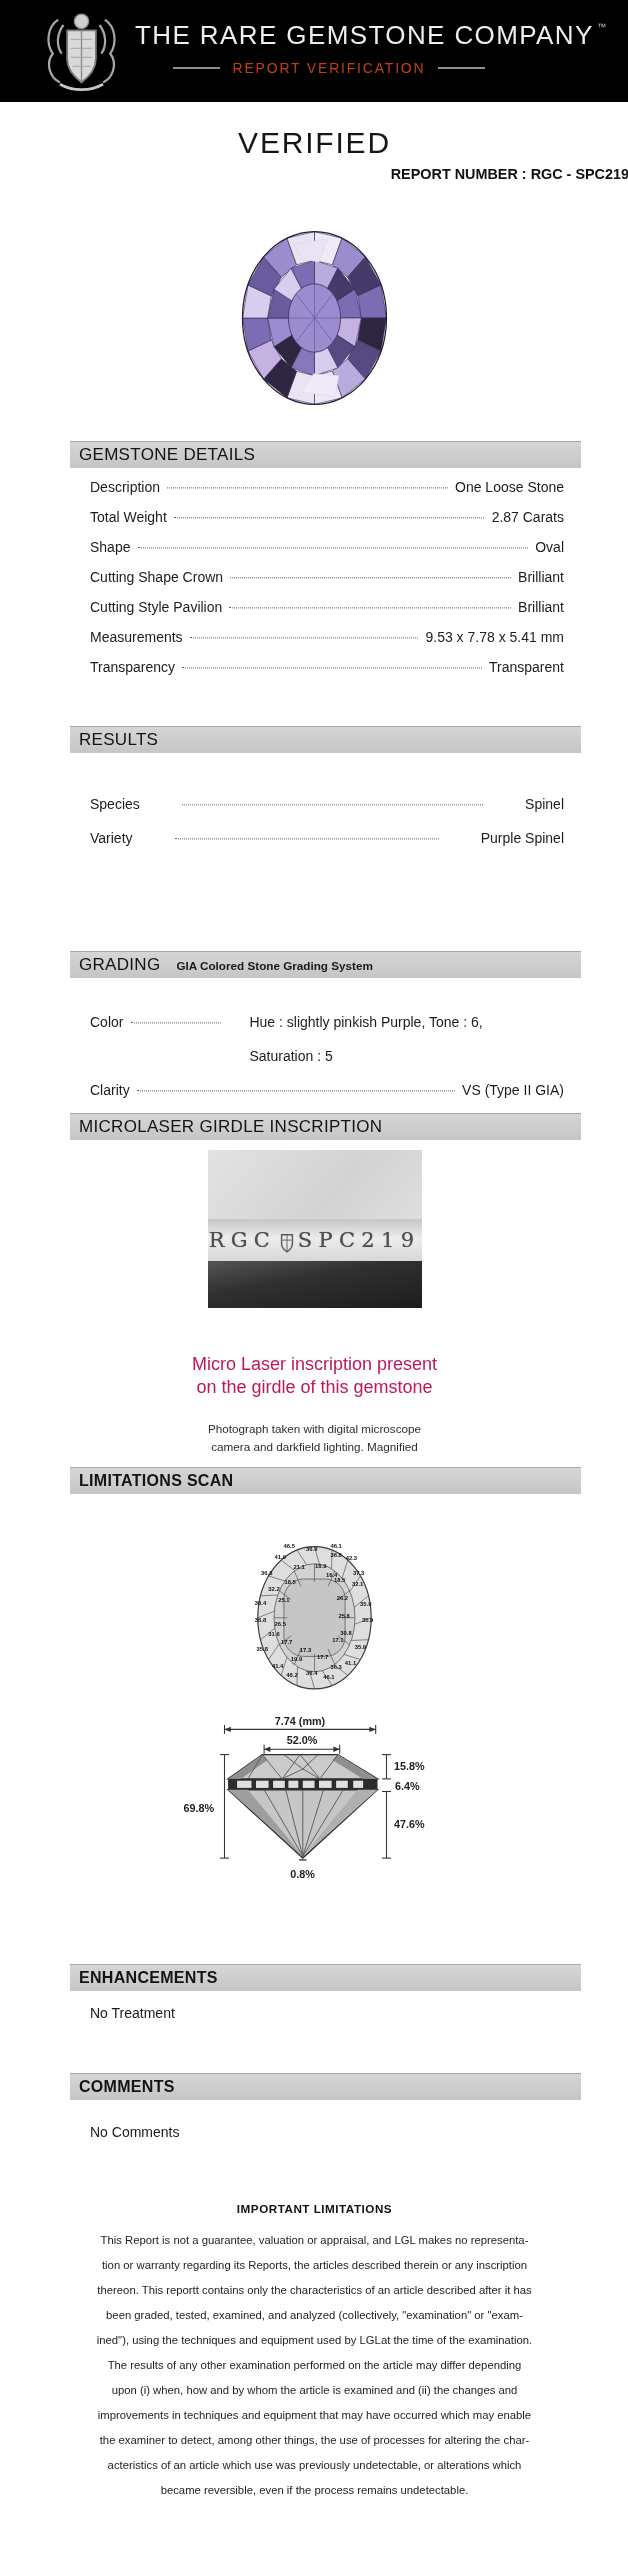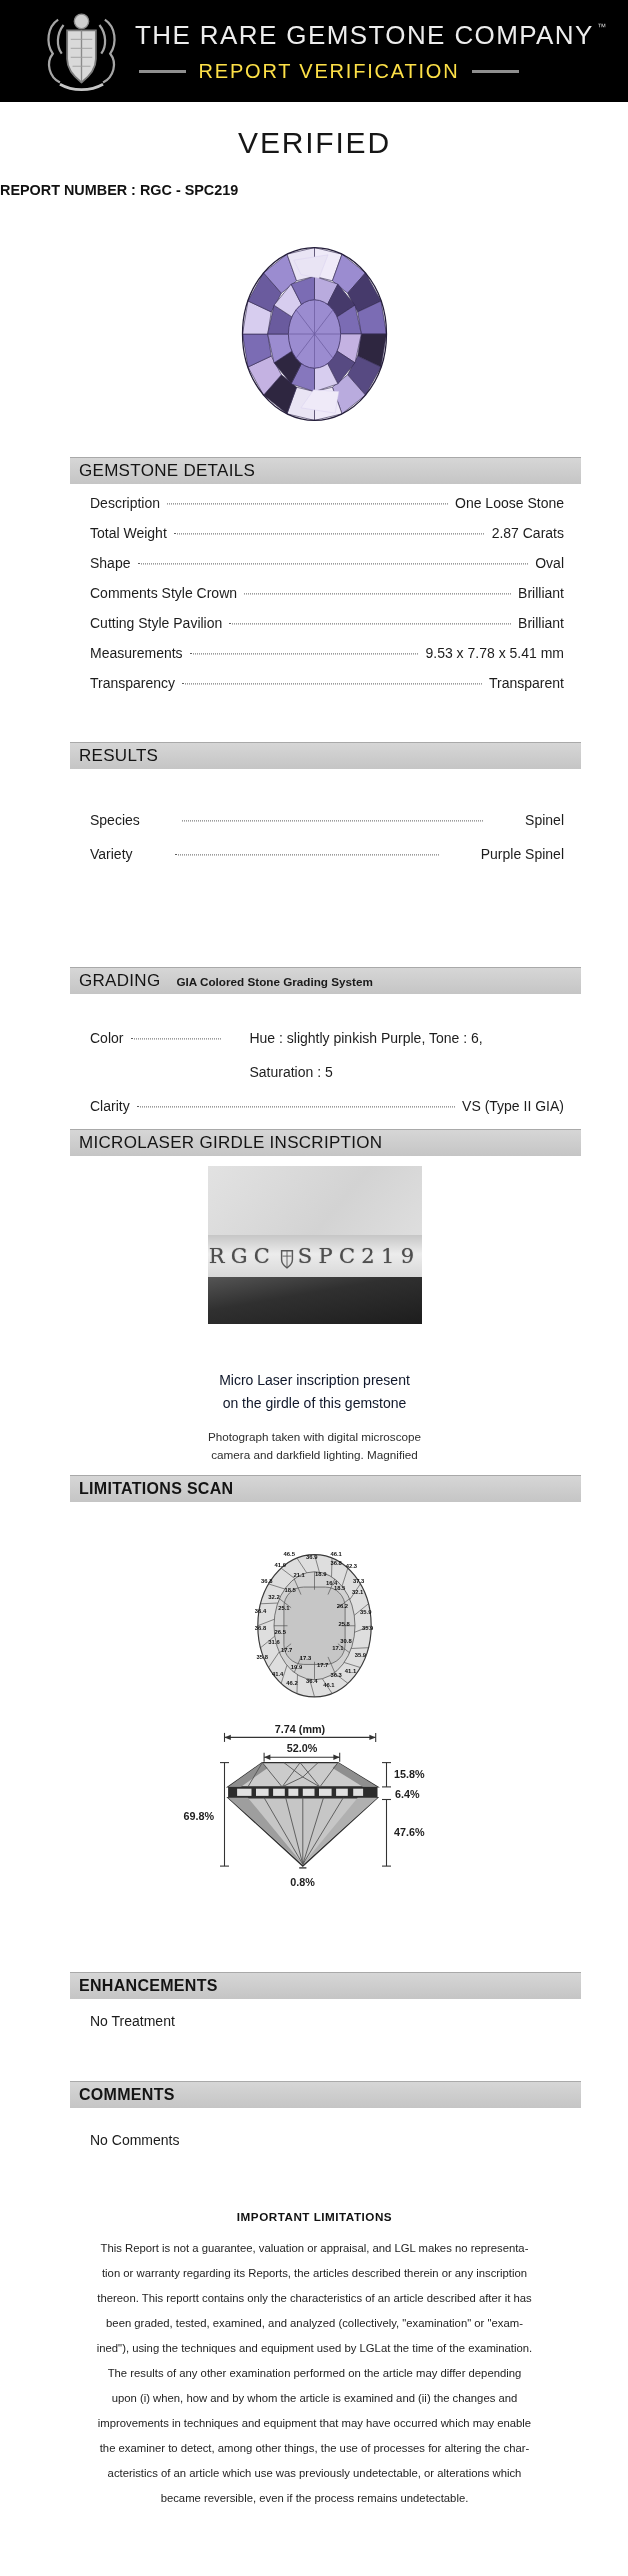"REPORT VERIFICATION" .subtitle { color: #fde047 -> #c2410c; font-size: 20px -> 14px }
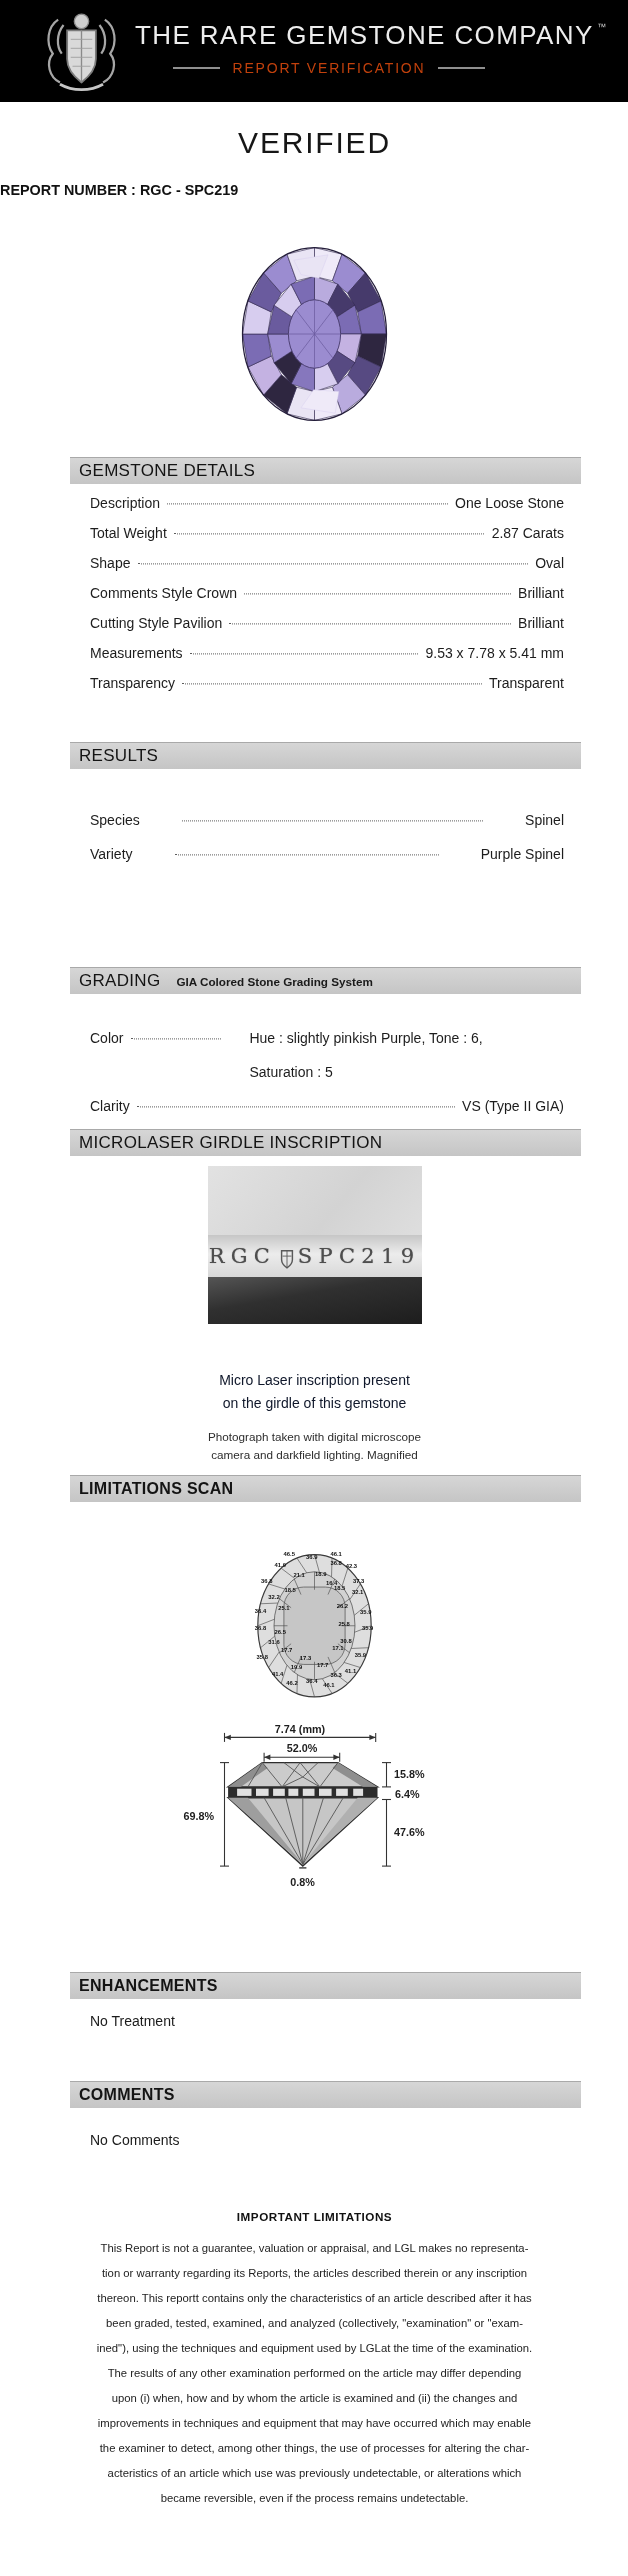"REPORT NUMBER : RGC -" .report-number { margin-top: 21px -> 5px; text-align: left -> right }
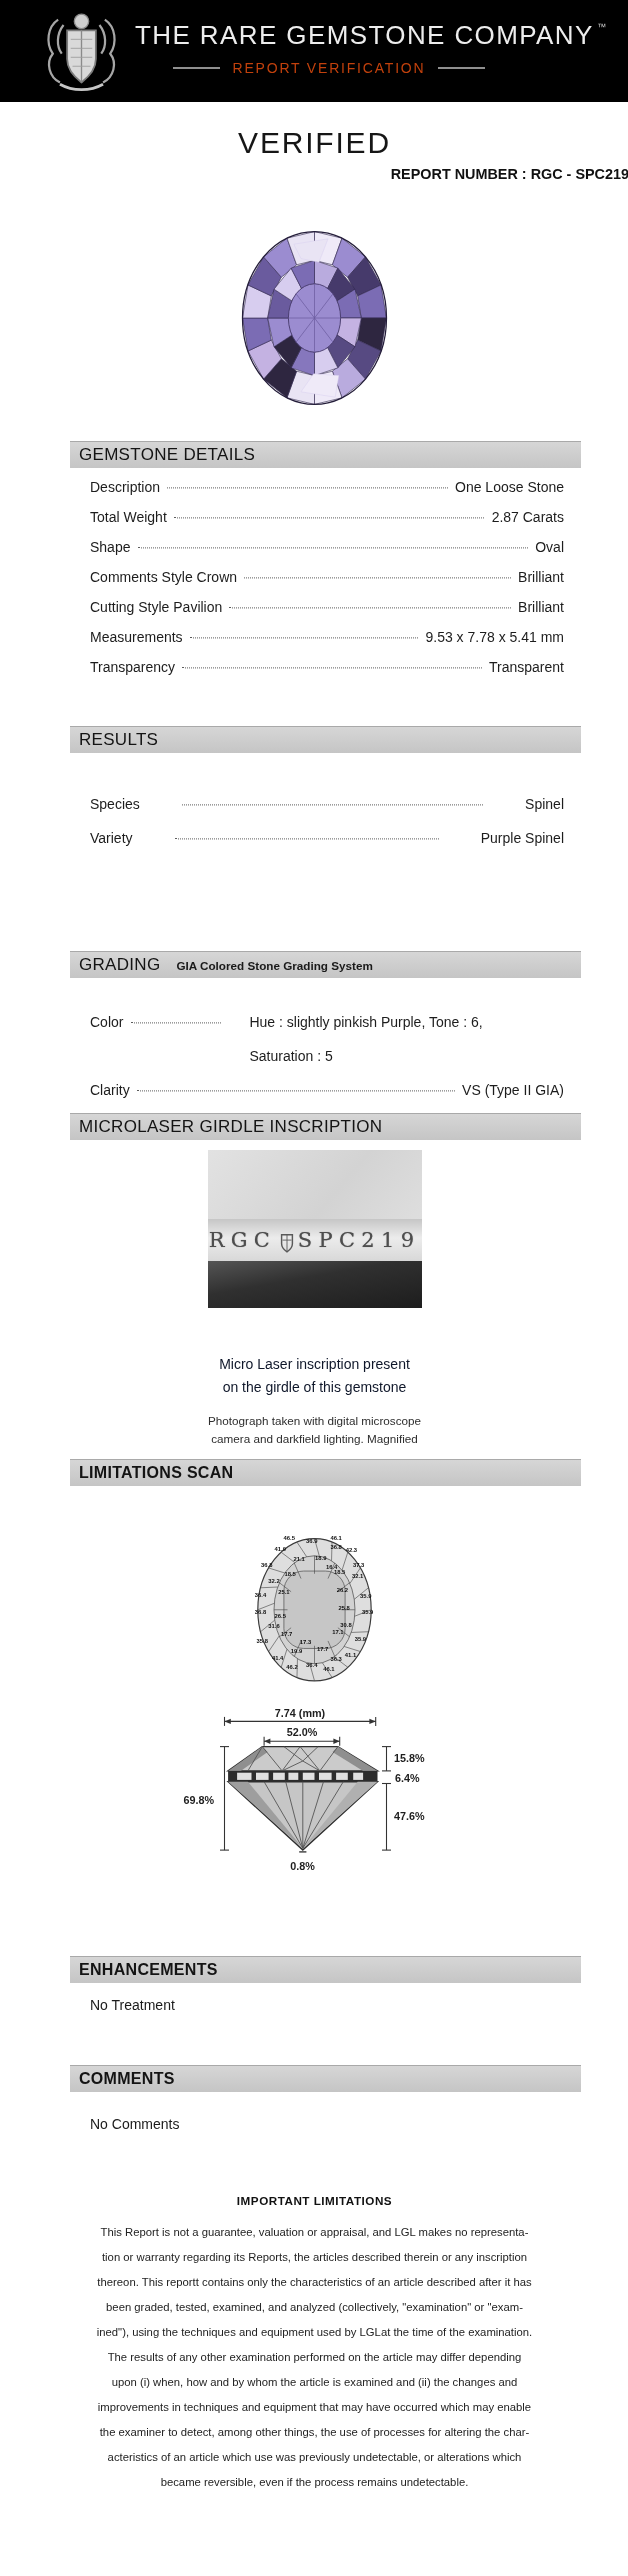"Comments Style Crown" span.lbl { text: Comments Style -> Cutting Shape }
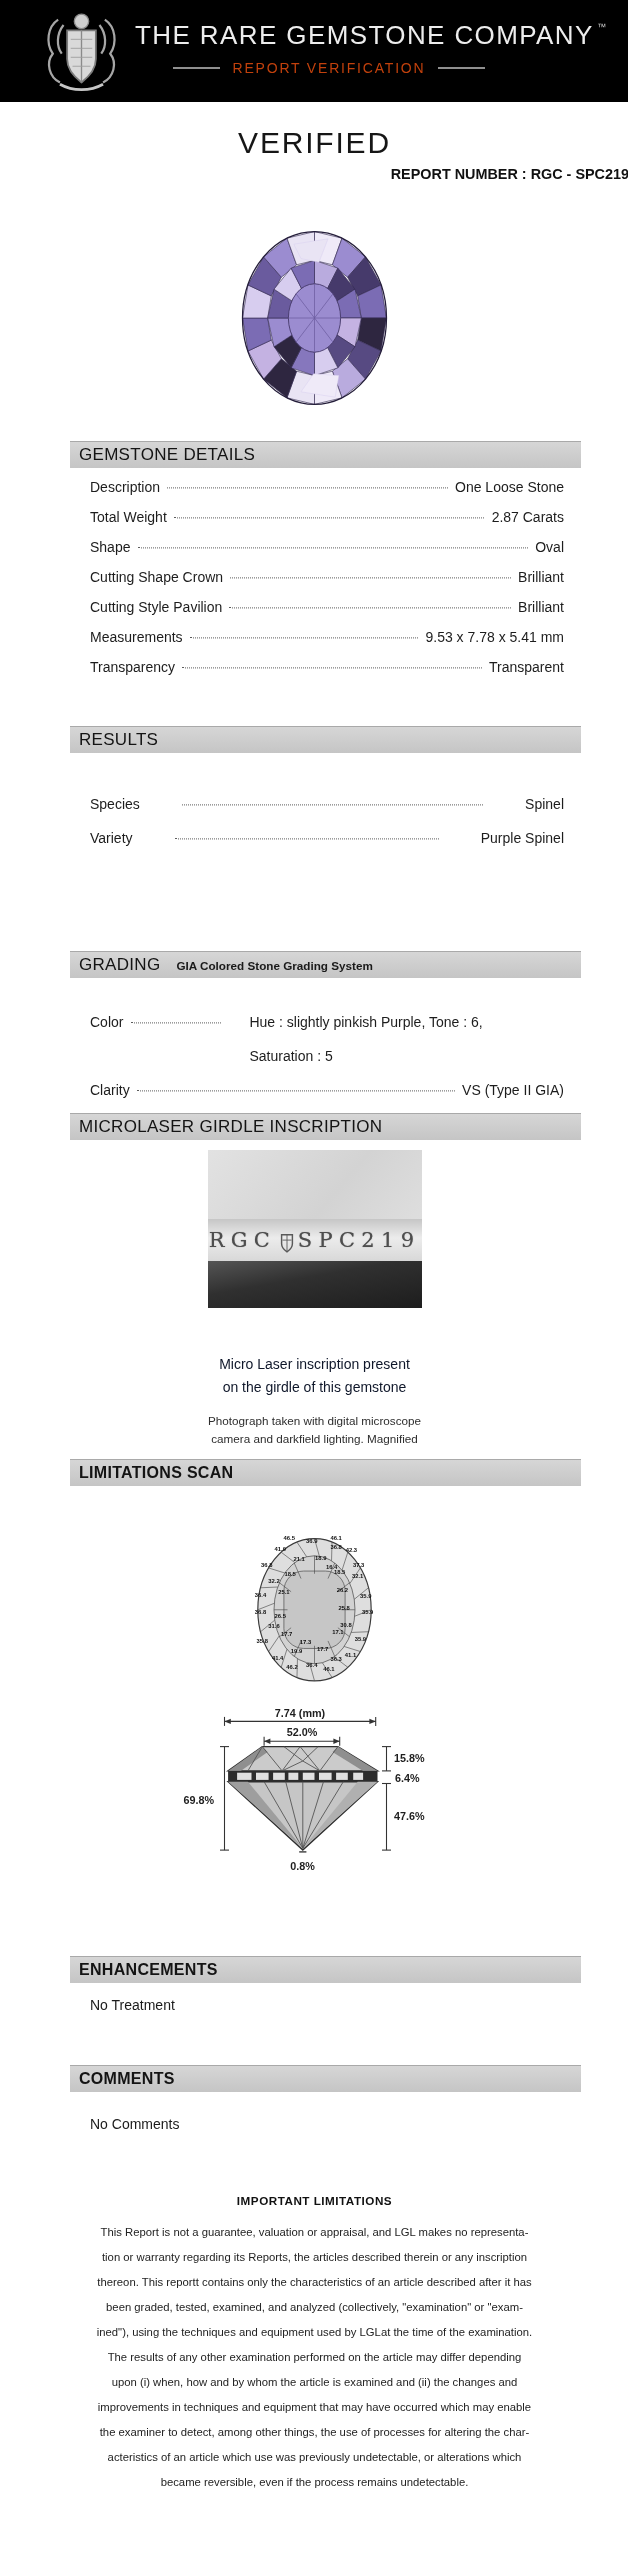"Micro Laser inscription present" .ins-caption { color: #0f172a -> #be185d; font-size: 14px -> 18px }
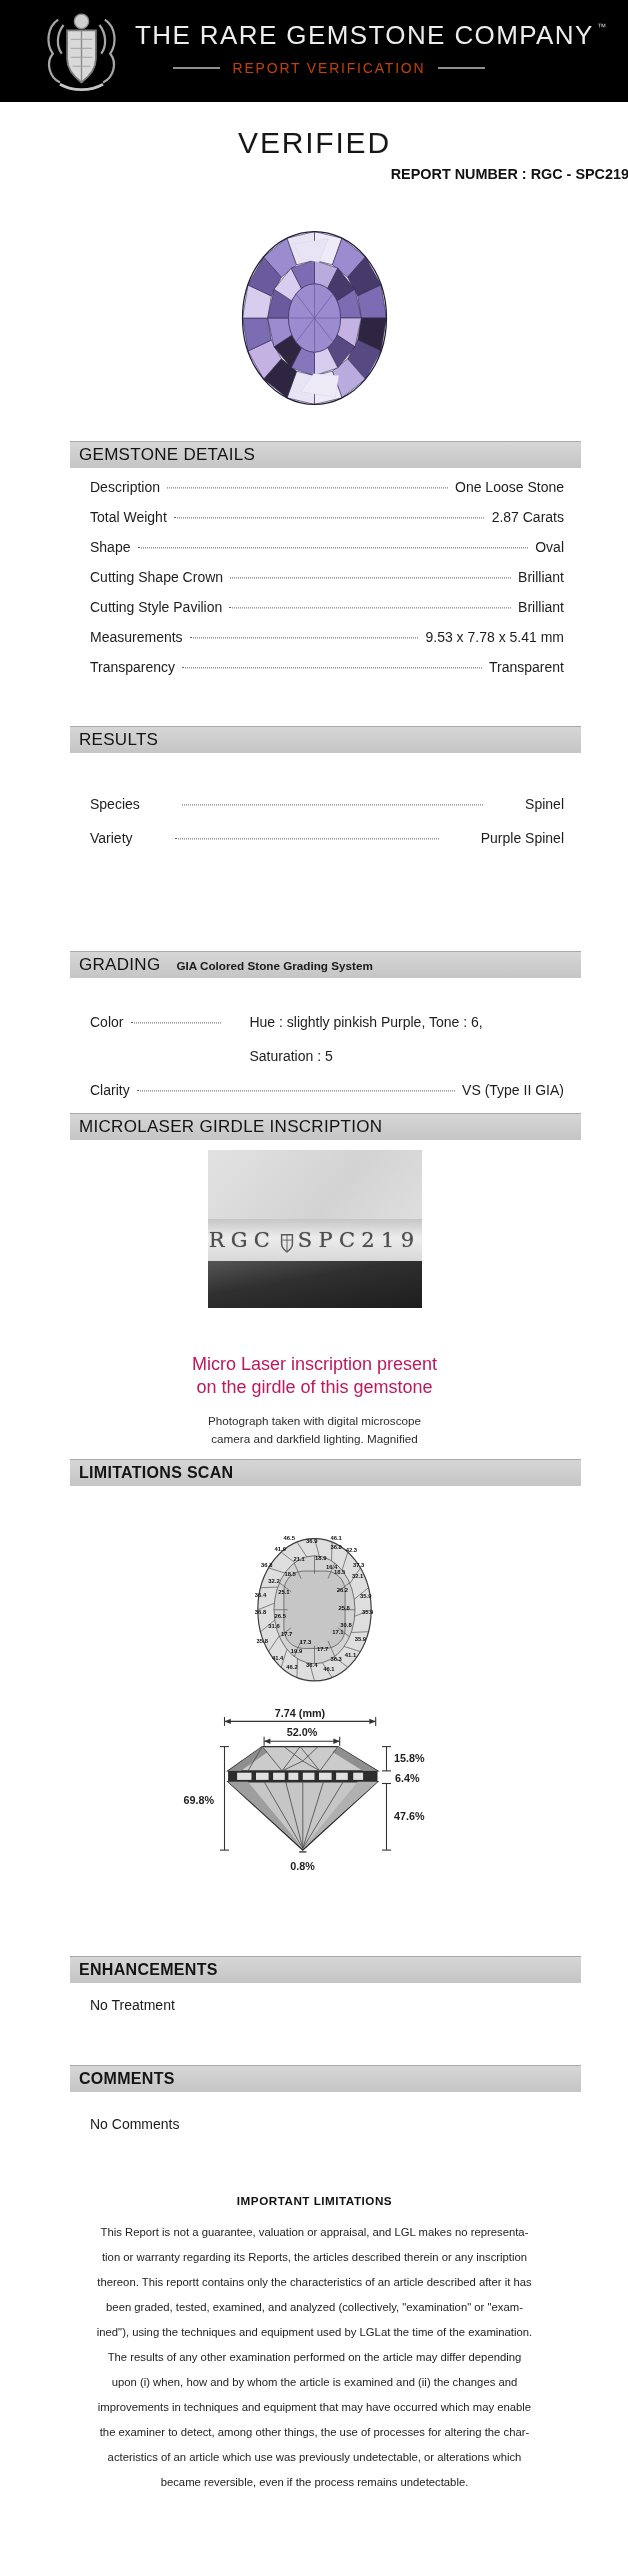"Photograph taken with digital microscope" .ins-note { margin-top: 14px -> 22px }
